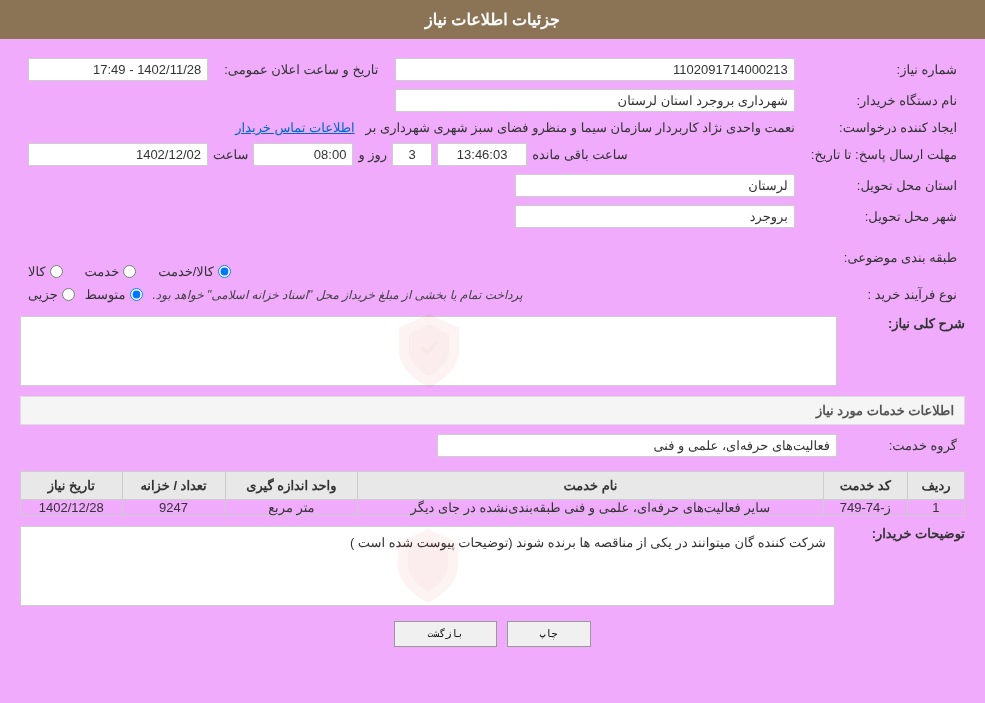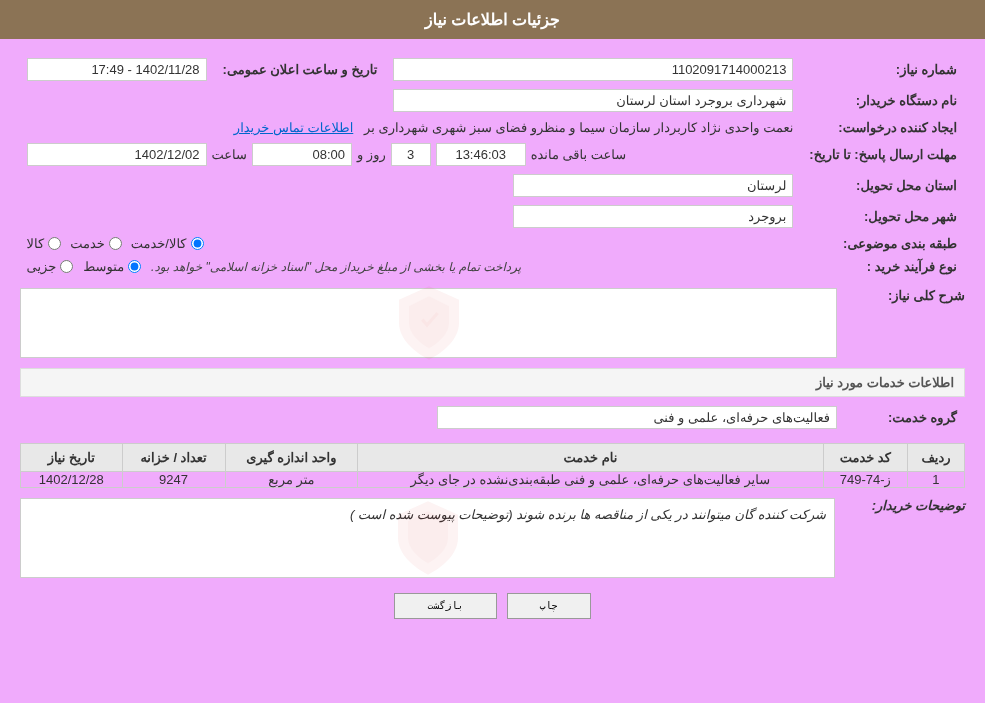"تاریخ و ساعت اعلان عمومی:" .label-cell { font-weight: bold -> normal }
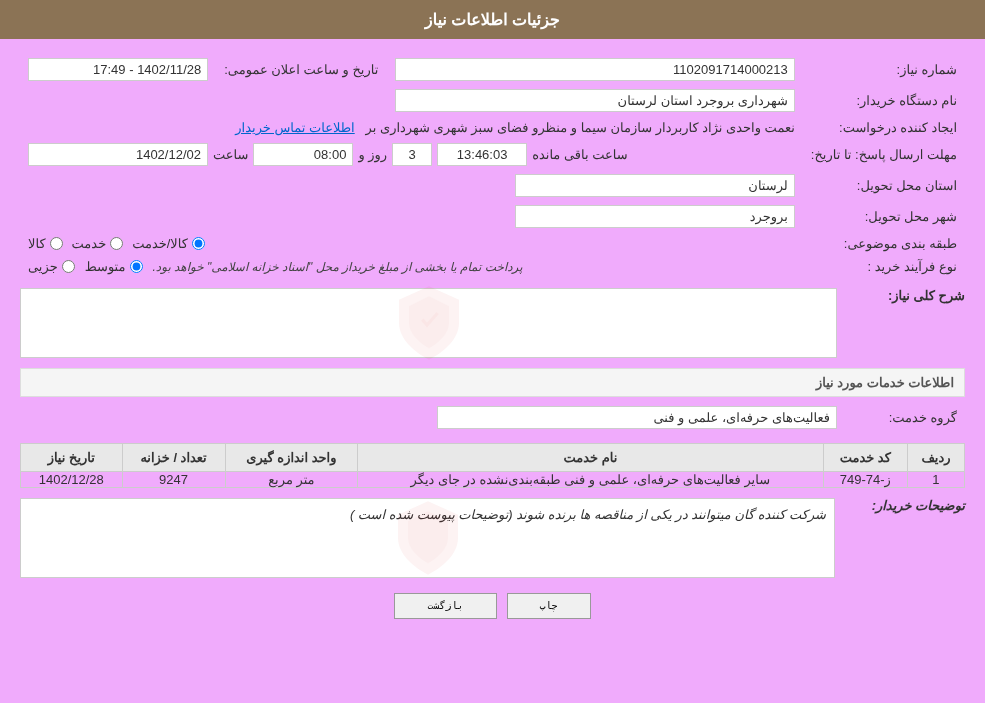"کالا" .radio-group { gap: 9px -> 22px; margin-top: none -> 28px }
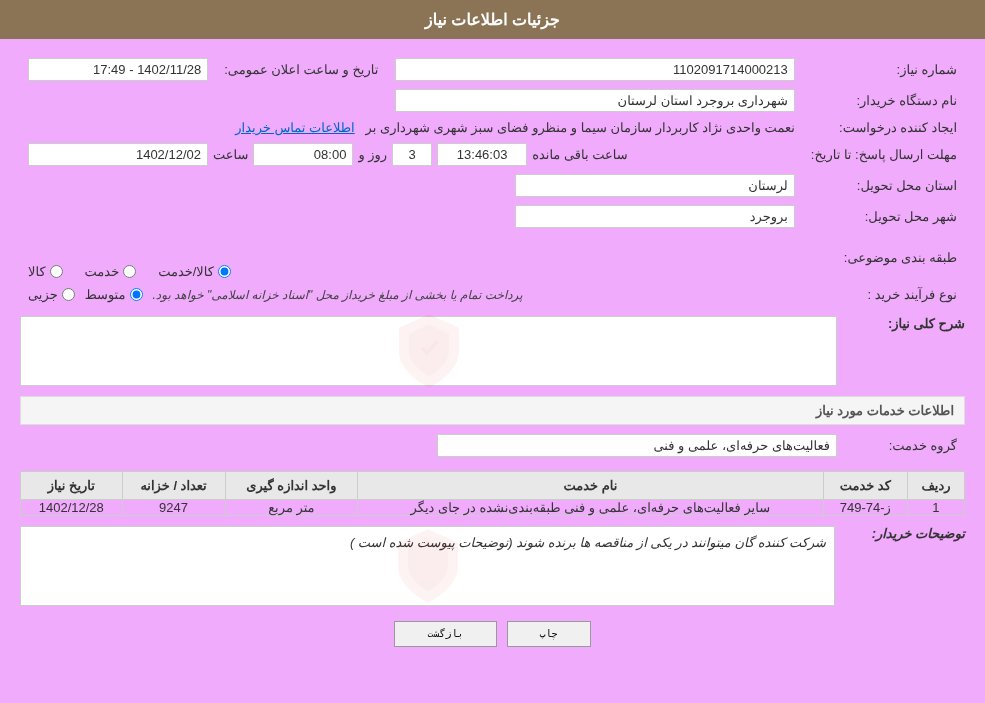"توضیحات خریدار:" div { font-style: italic -> none }
